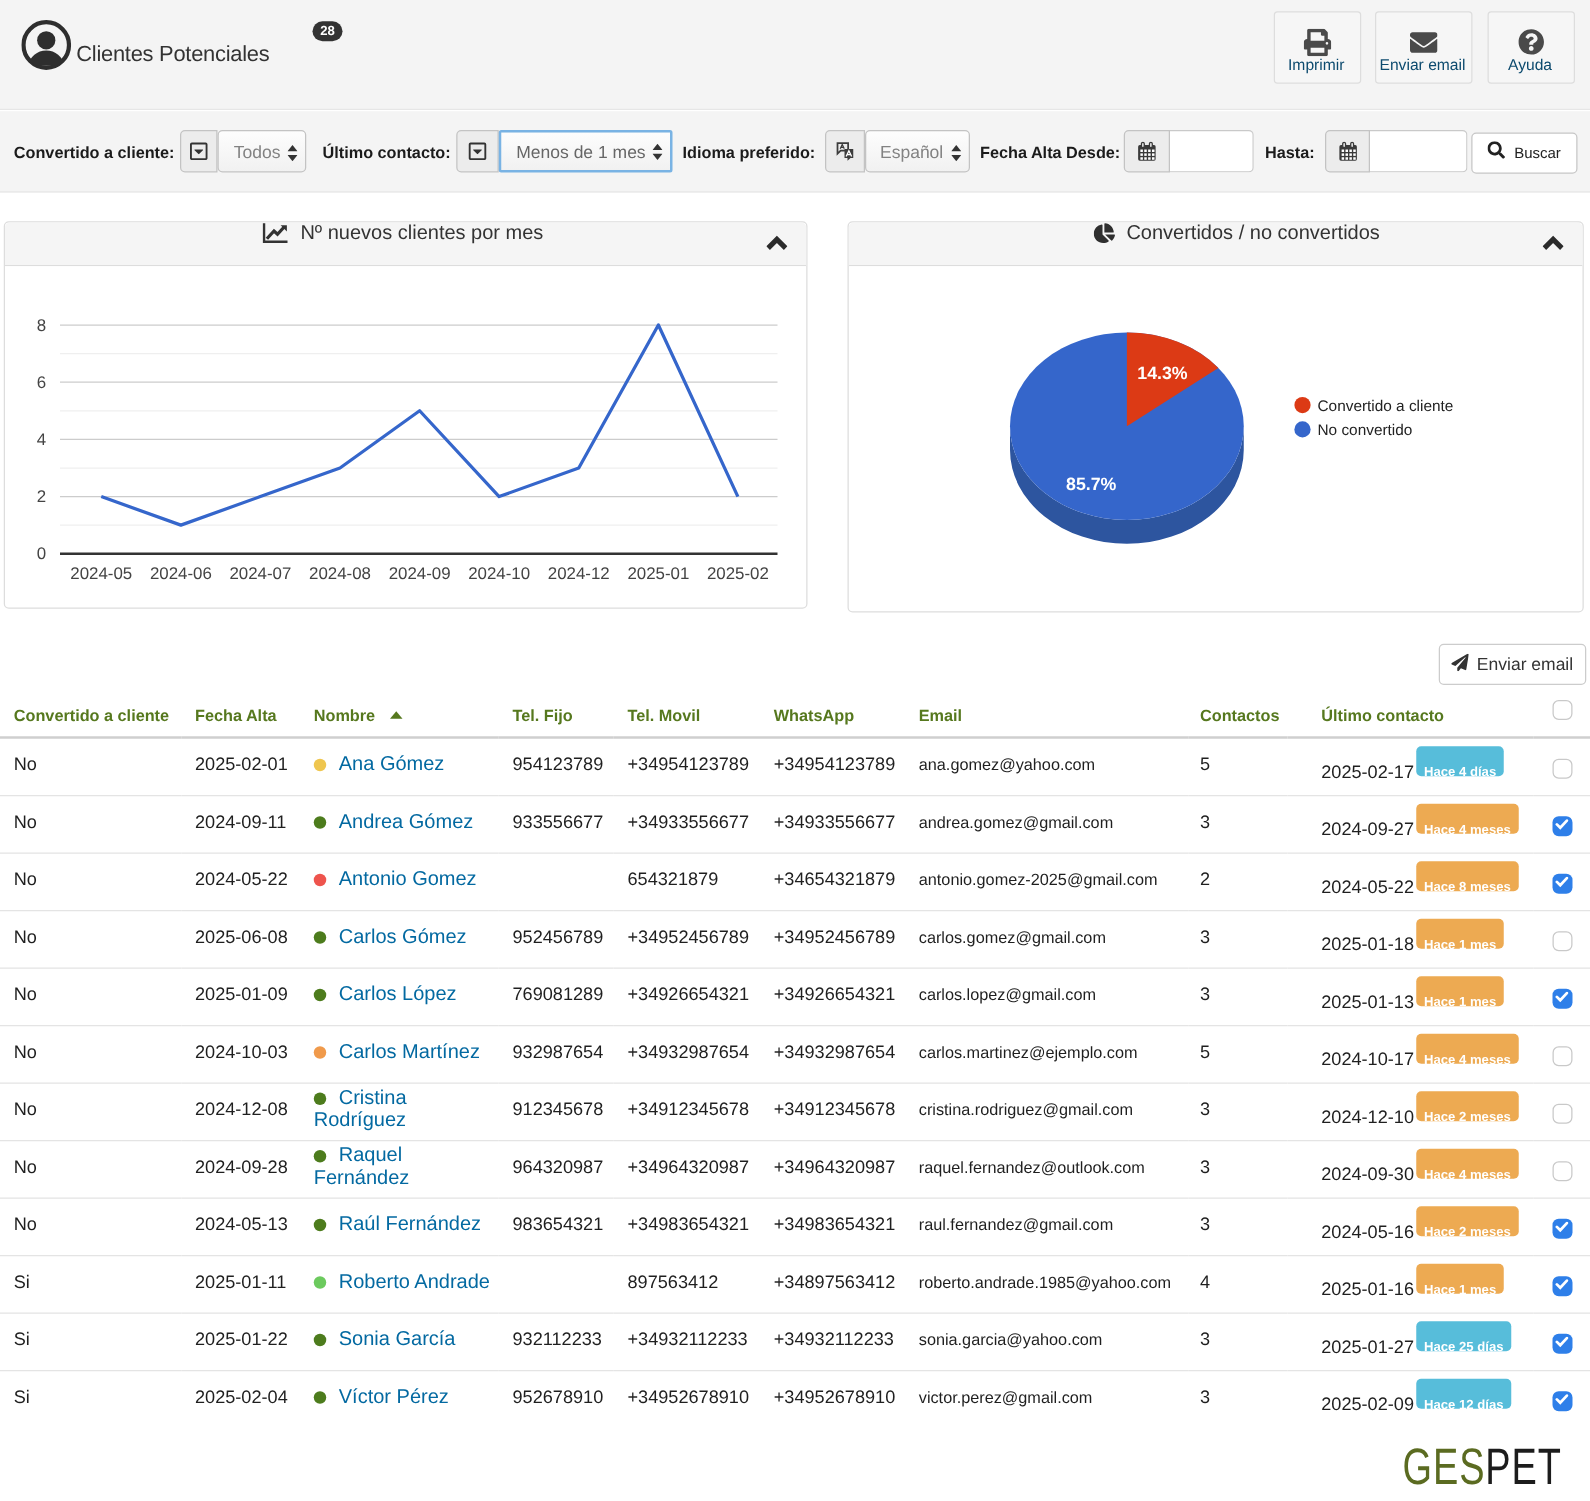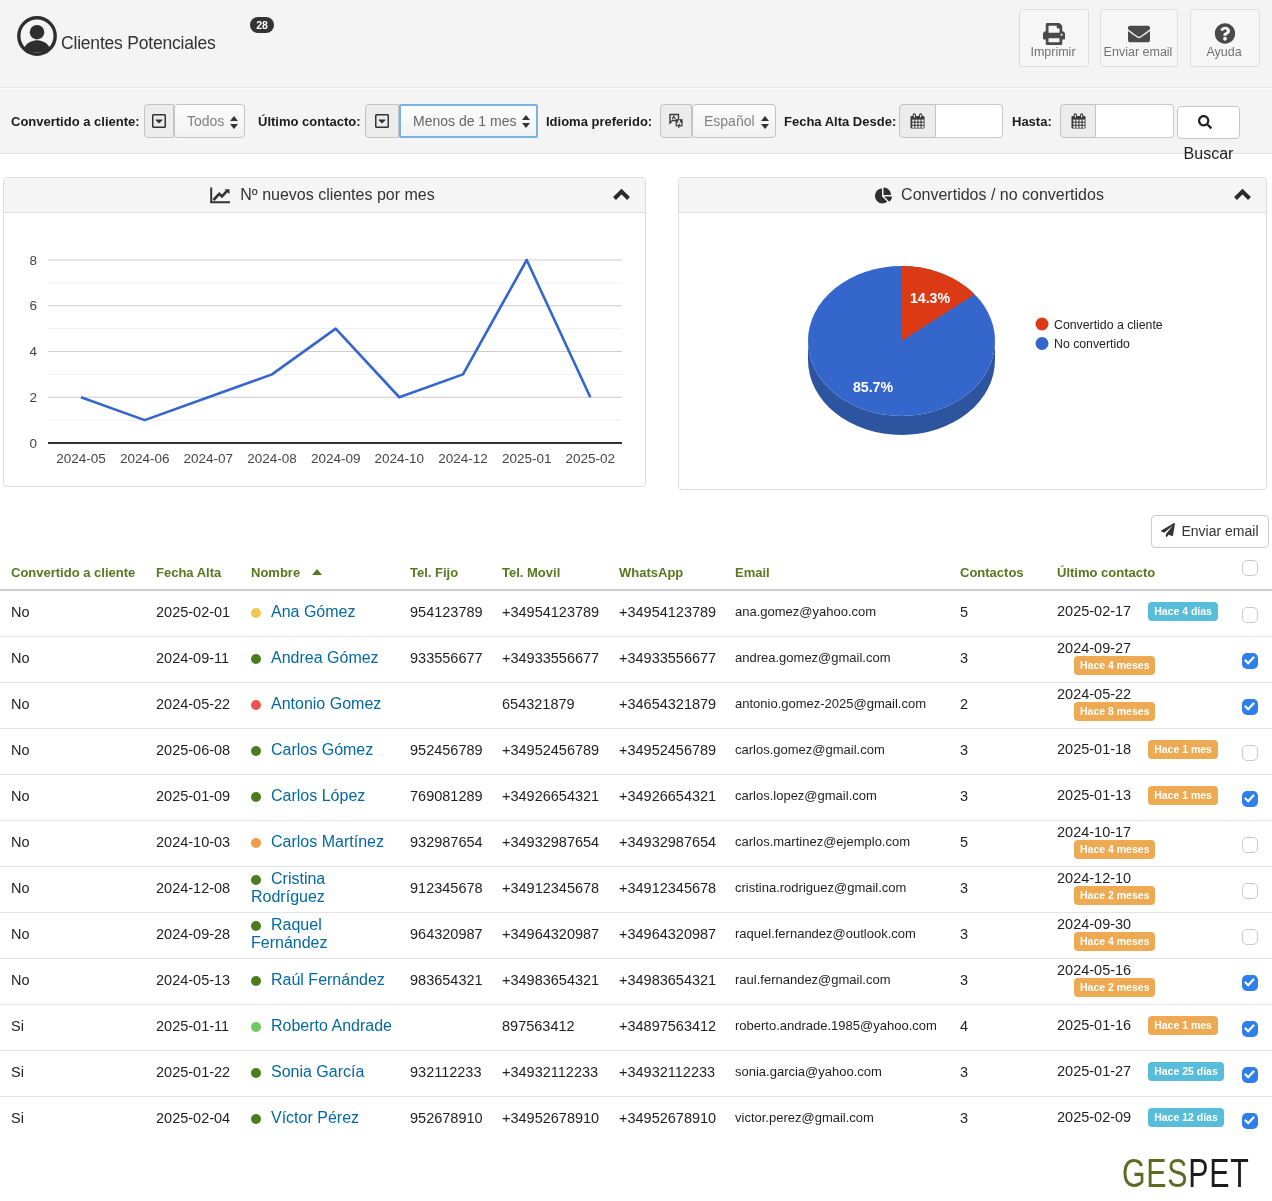"Imprimir" .topbtn .lbl { color: #737373 -> #0c4a6e }
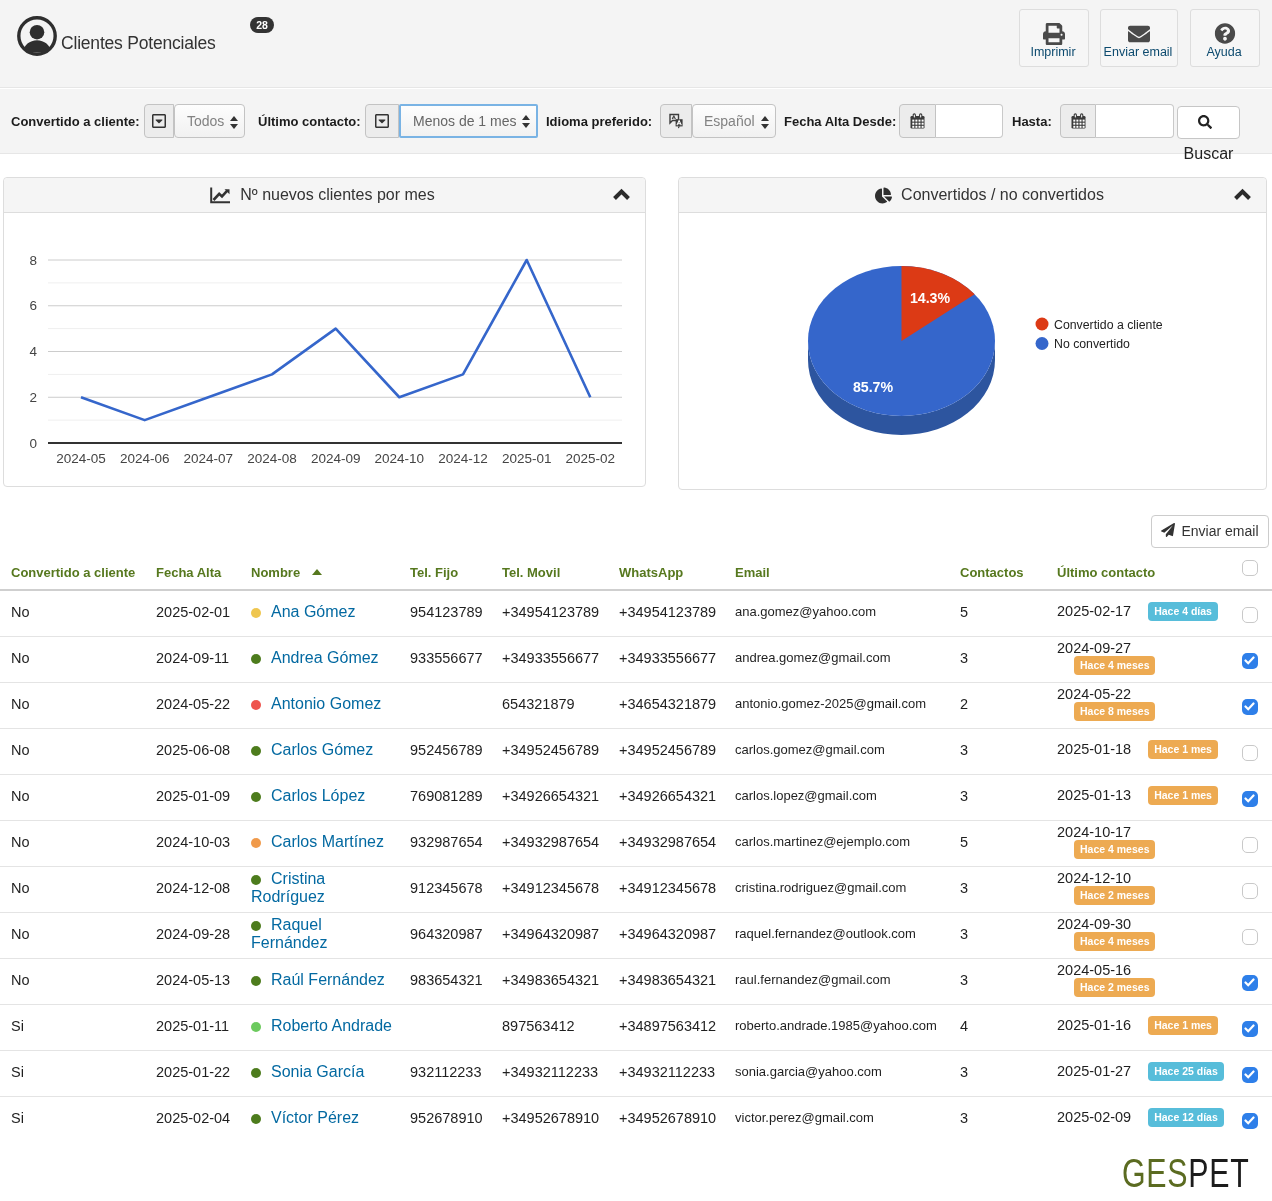"Buscar" #buscar { font-size: 16px -> 12px; width: 63px -> 85px }
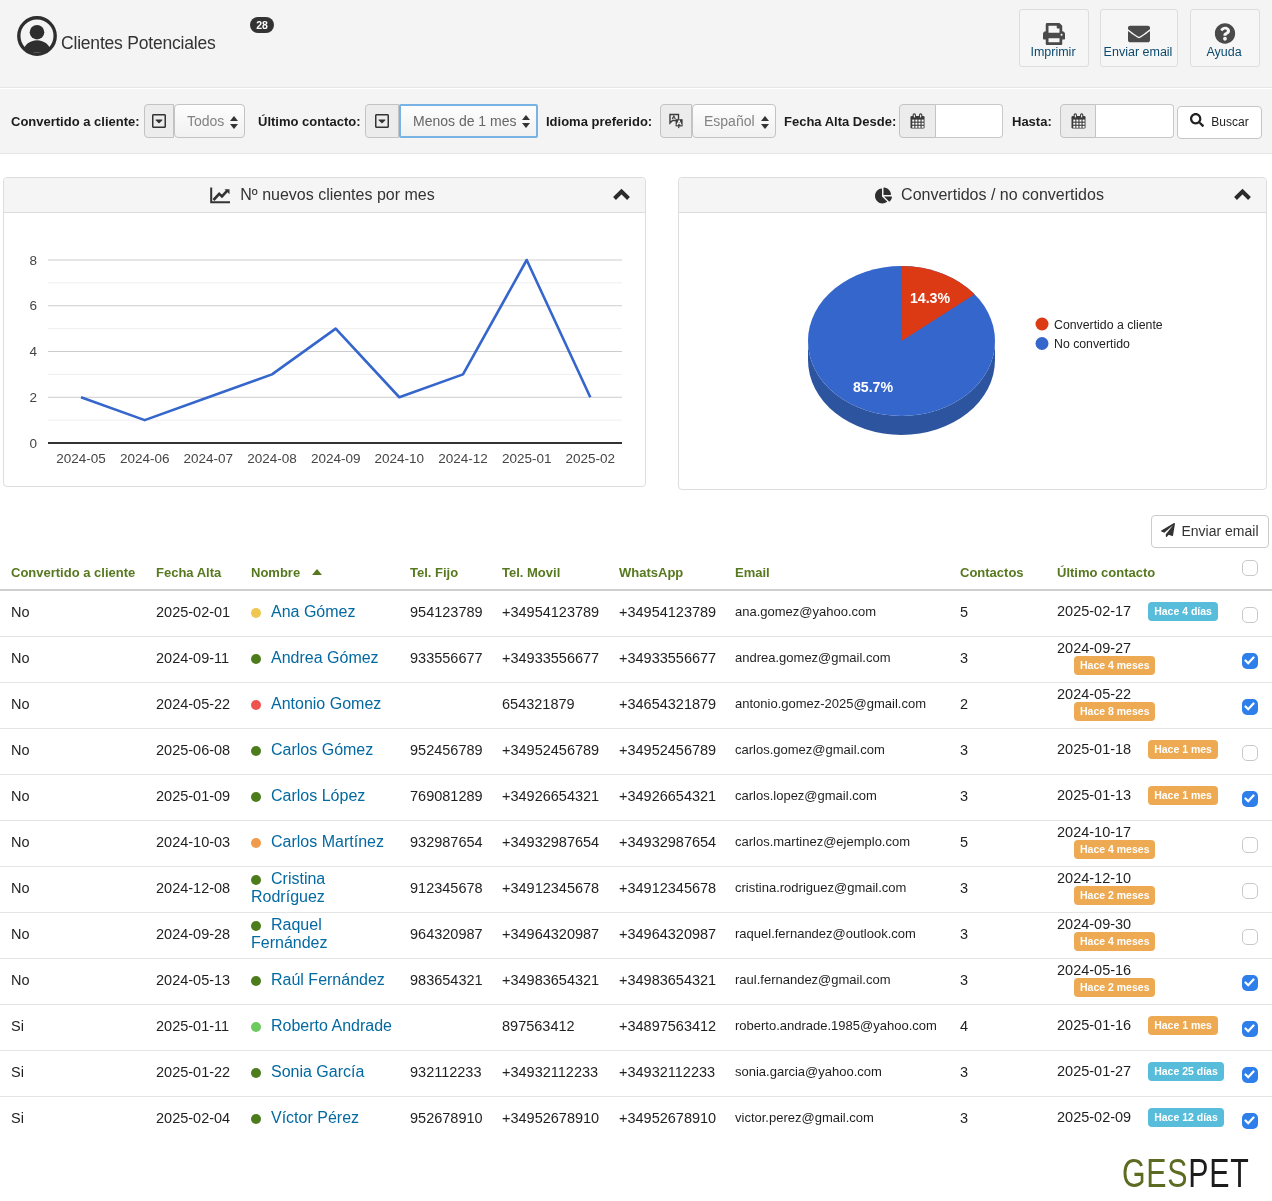"Nº nuevos clientes por mes" .tblock { align-items: center -> flex-start }
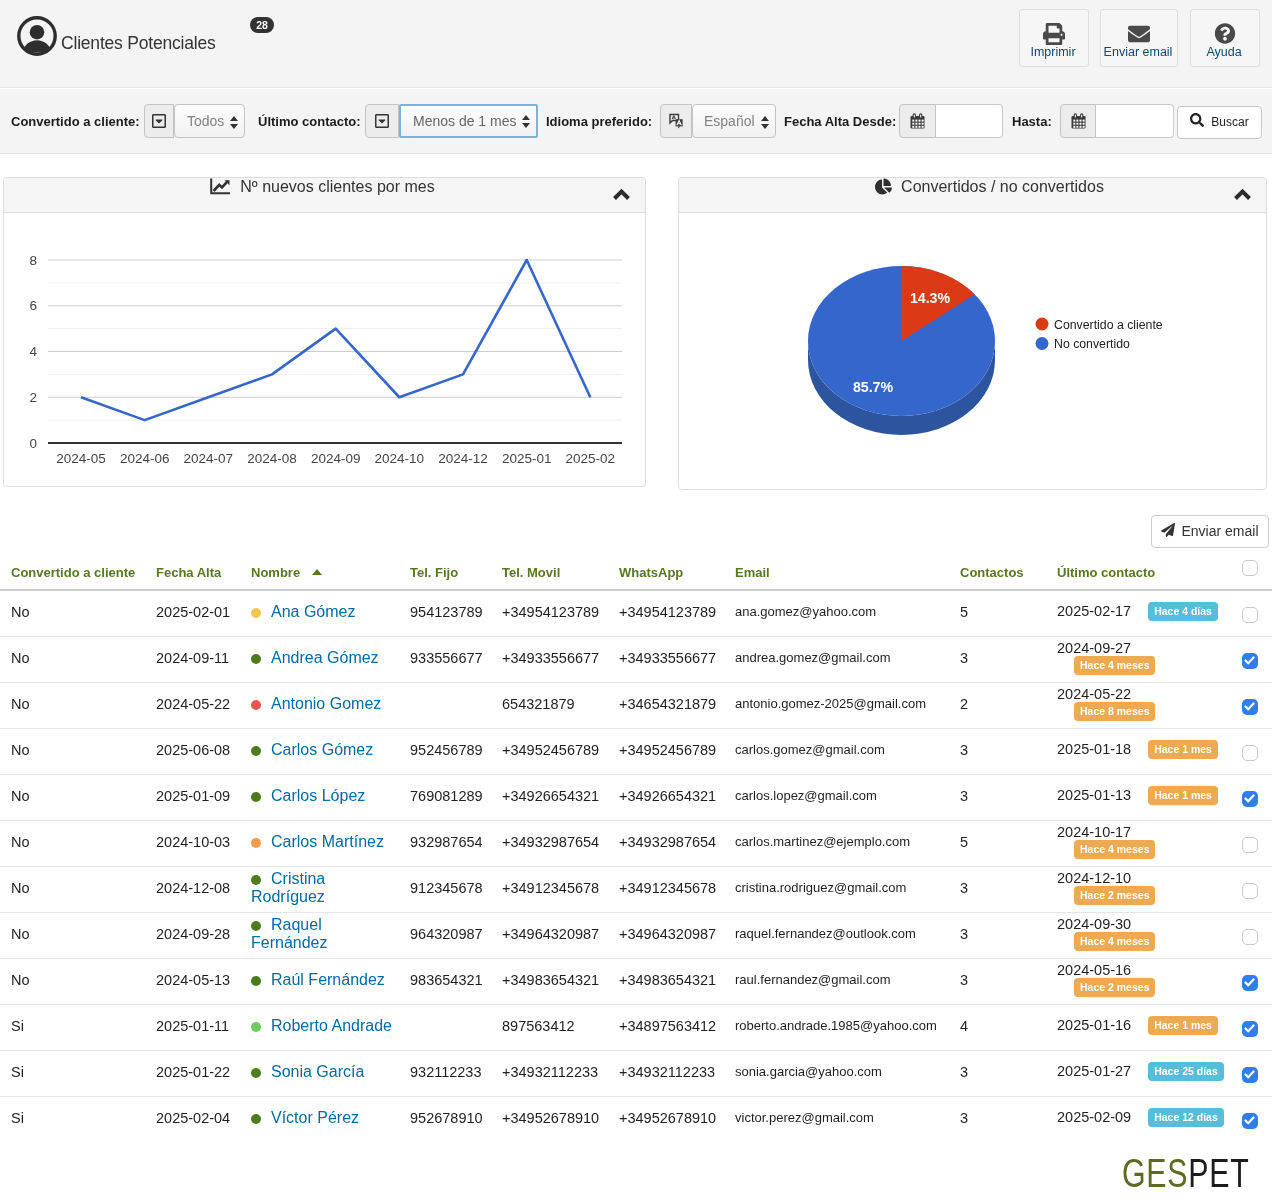"Hace 4 días" .badge { margin-left: 17px -> 2px; padding: 0 6px -> 12px 6px }
